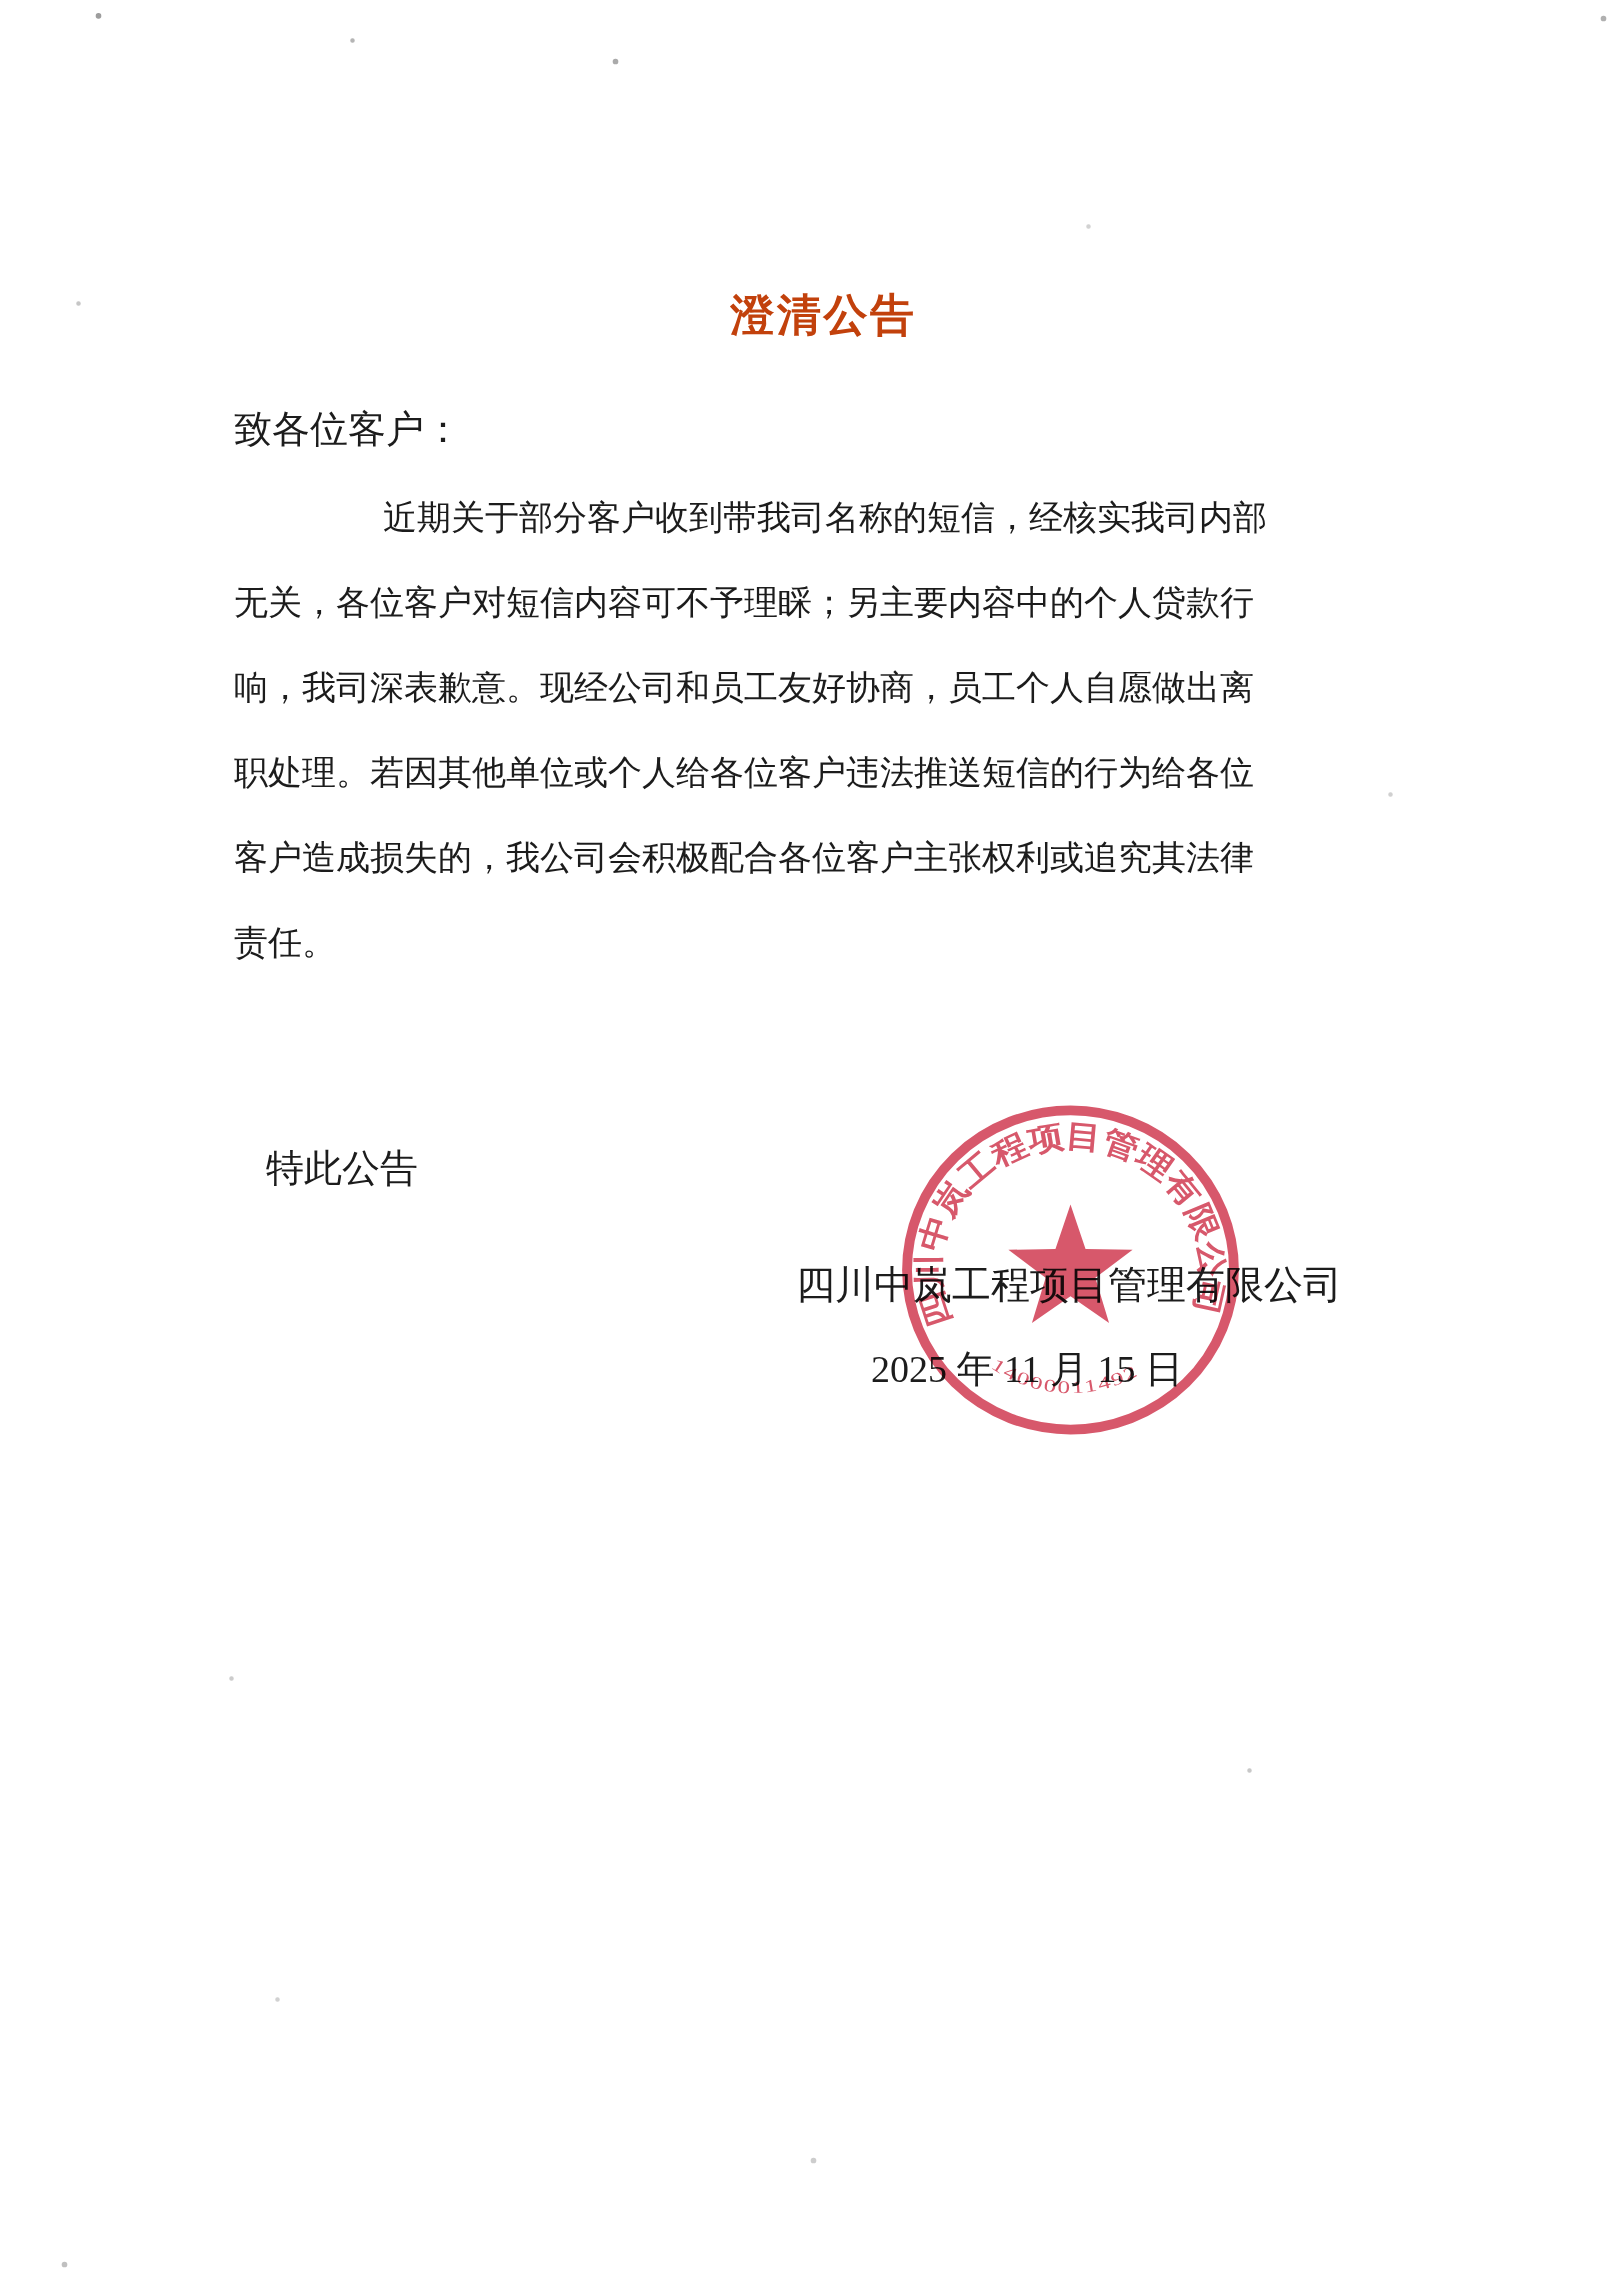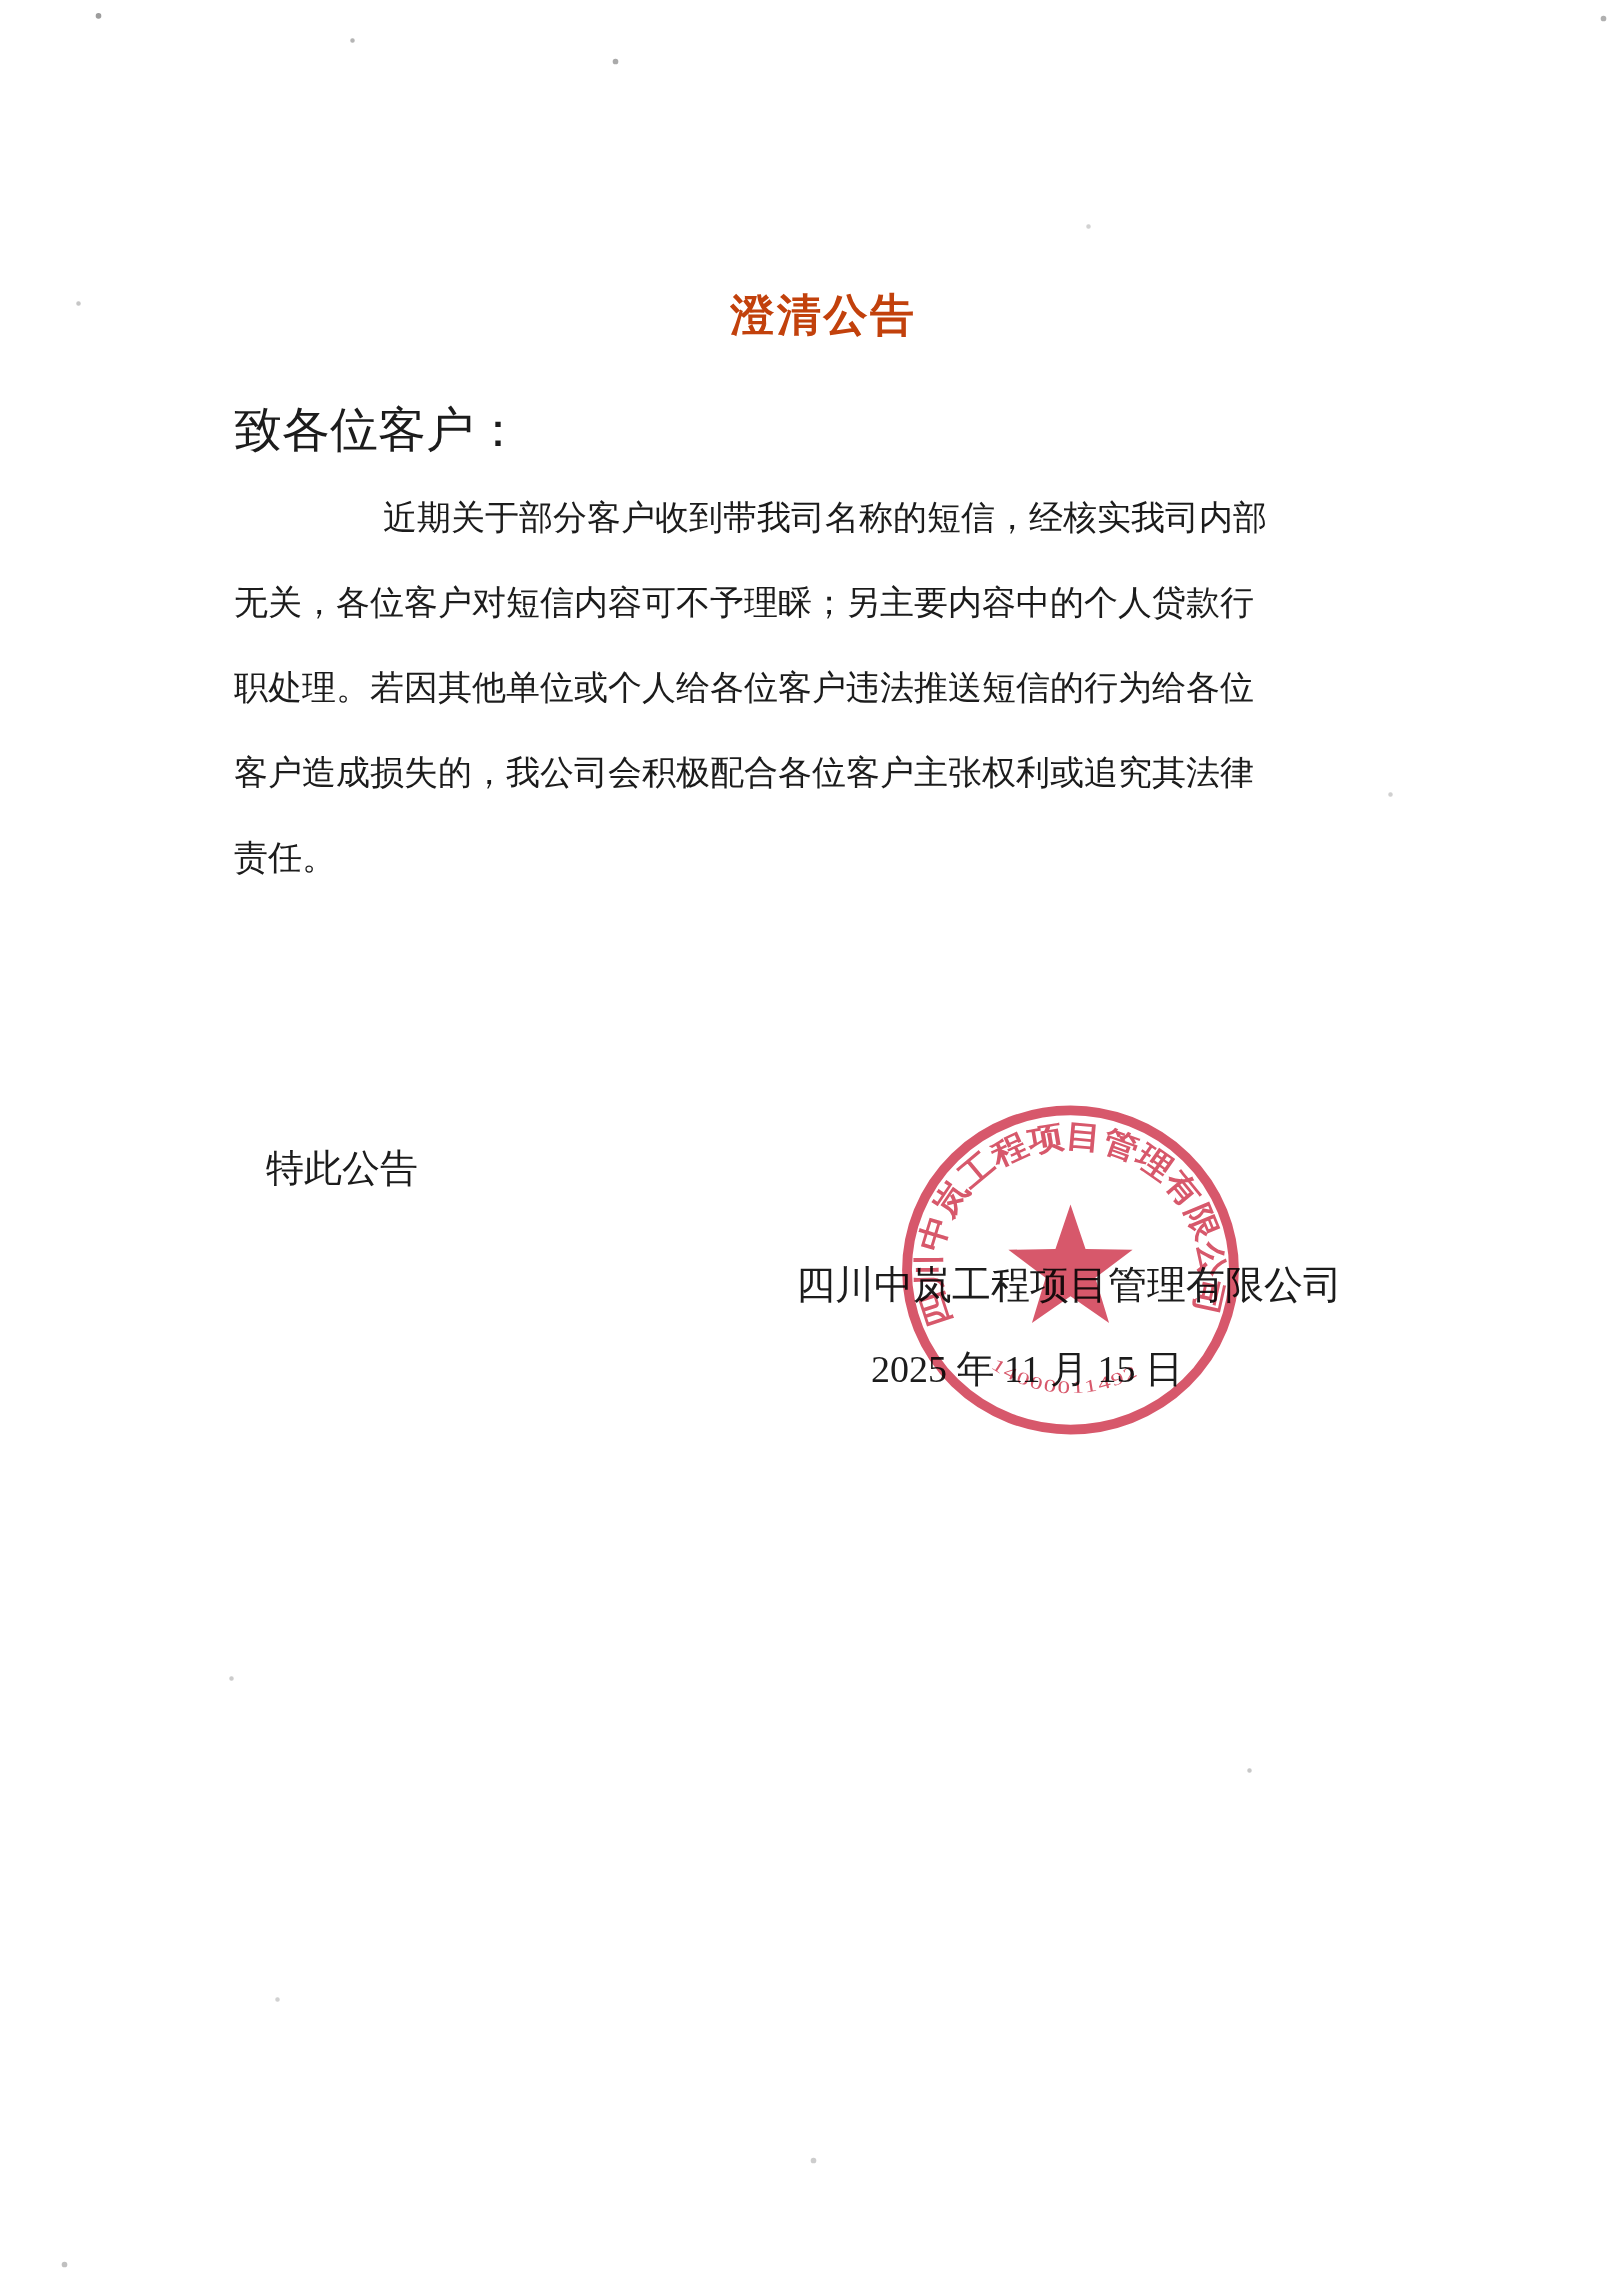"致各位客户：" .salutation { font-size: 48px -> 38px }
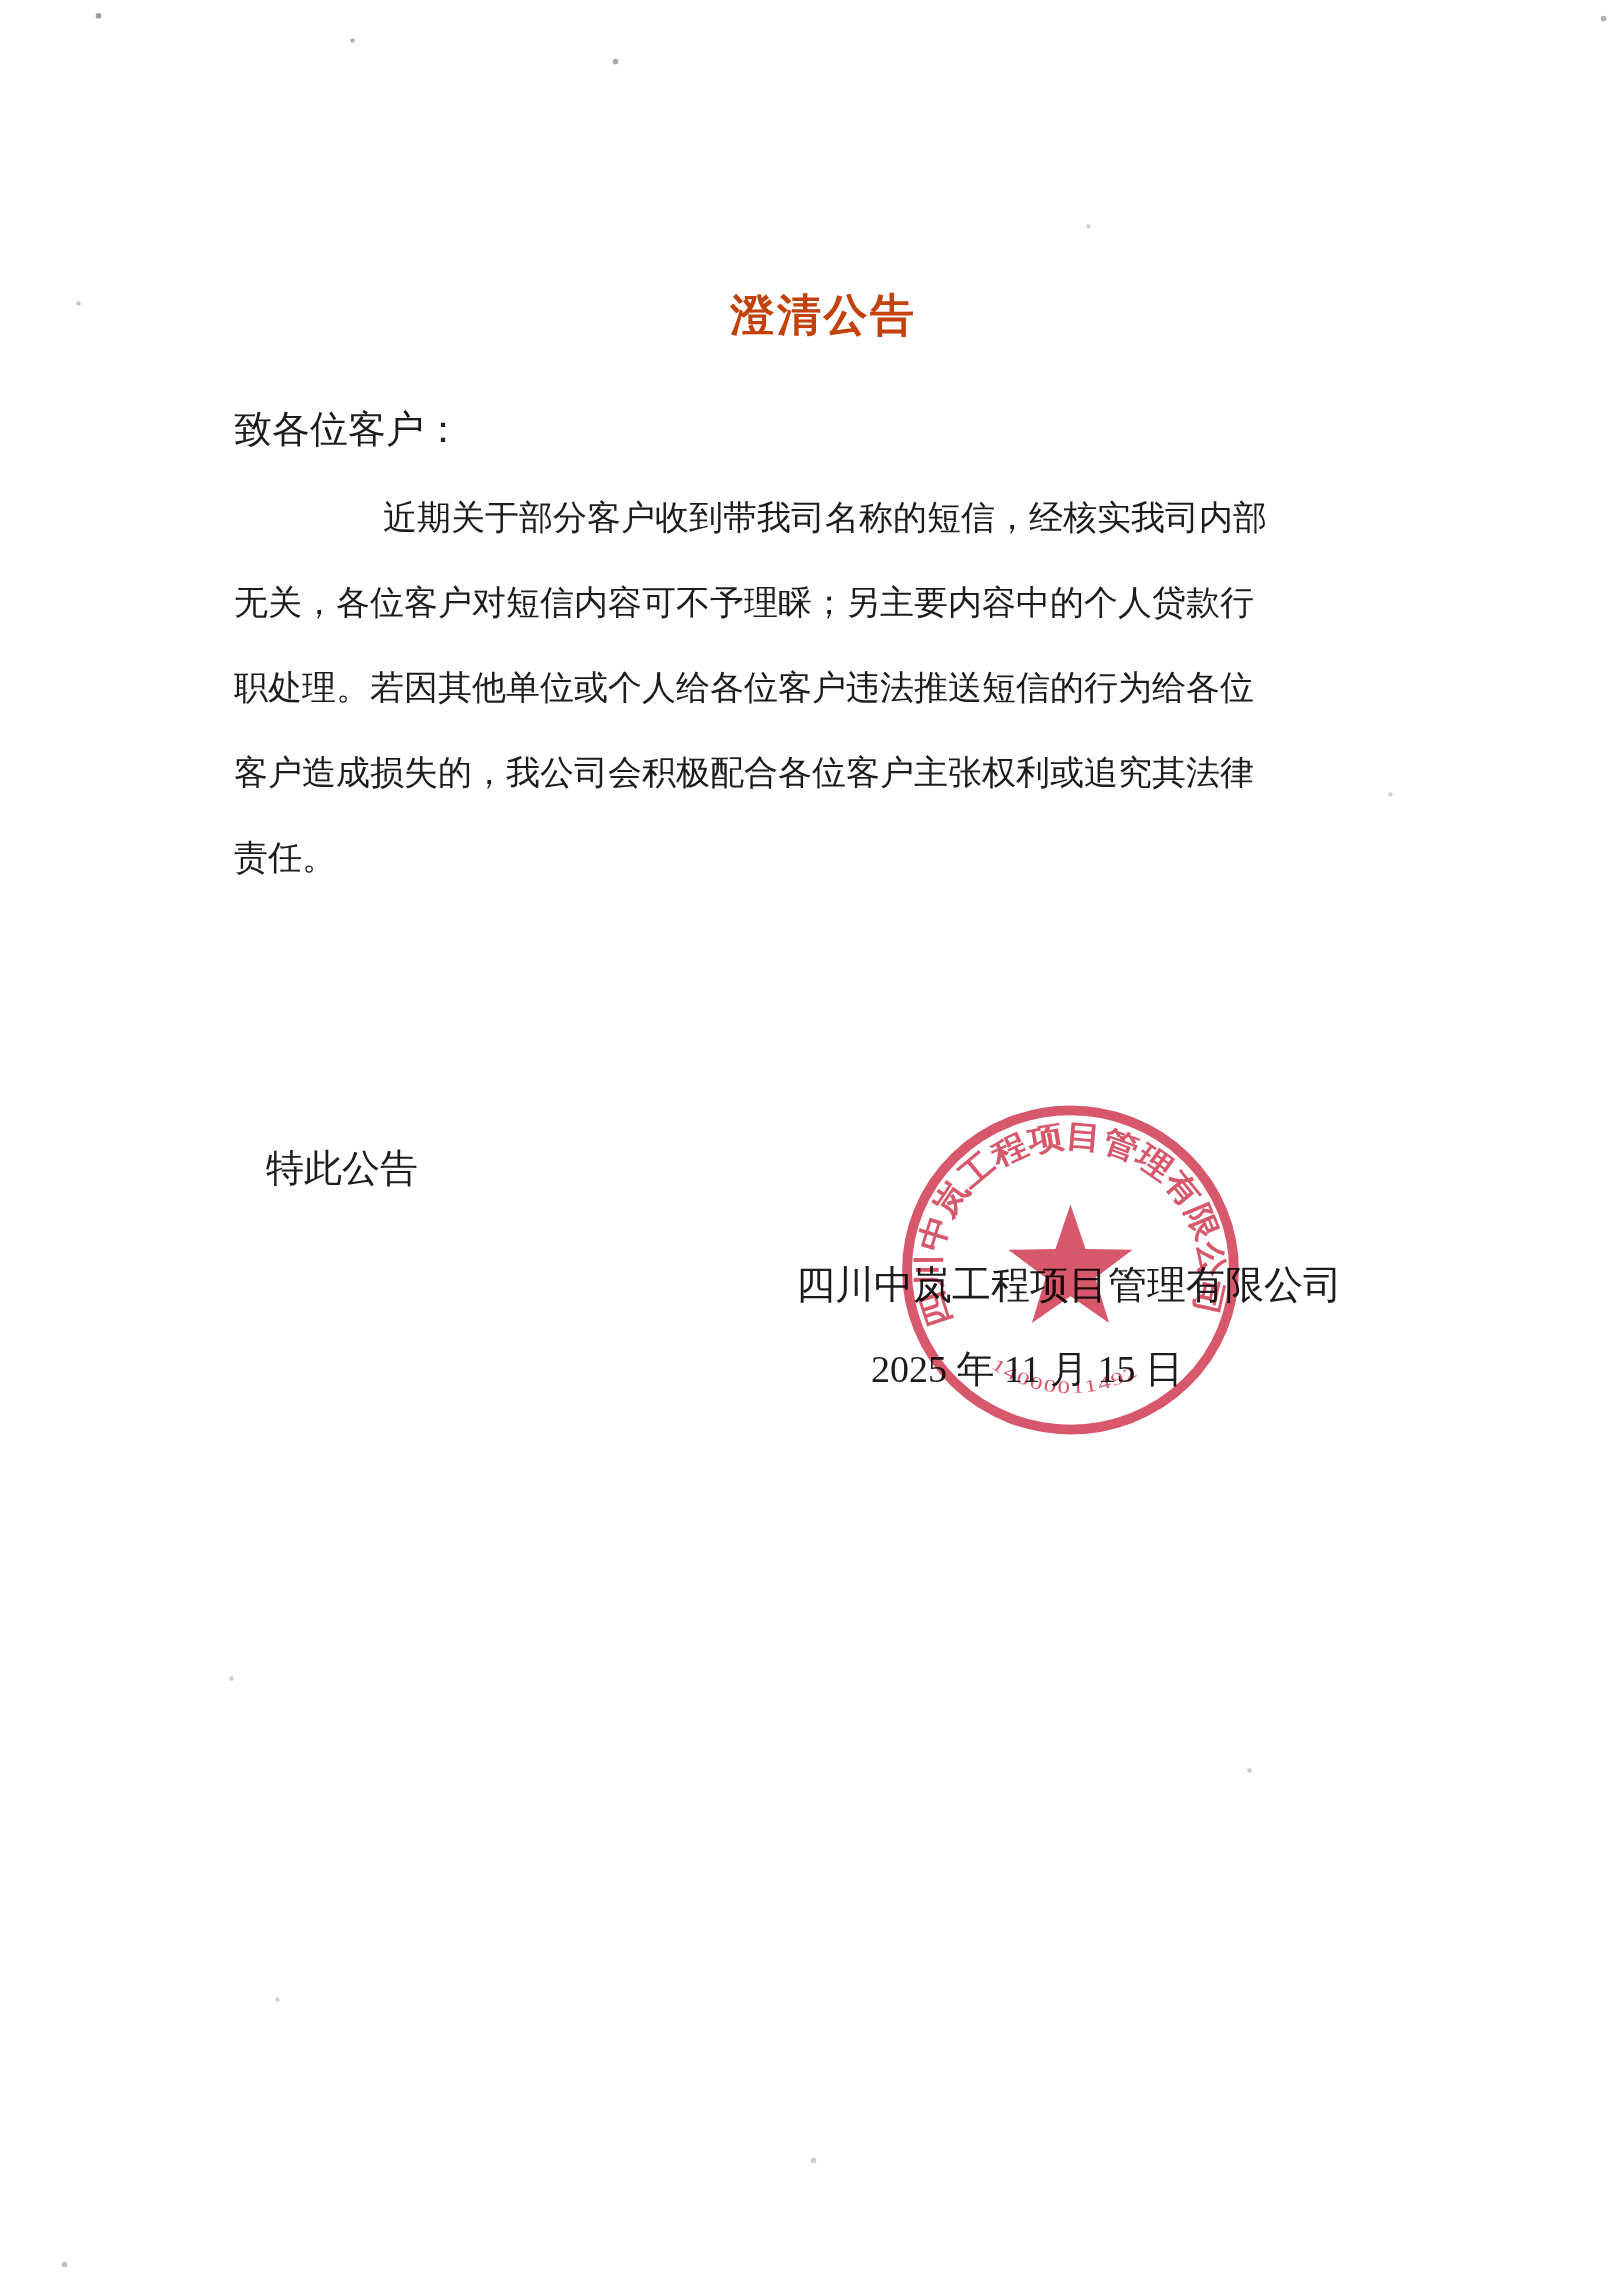"响，我司深表歉意。现经公司和员工友好协商，员工个人自愿做出离" div.line { html: none -> <div>响，我司深表歉意。现经公司和员工友好协商，员工个人自愿做出离</div> }
